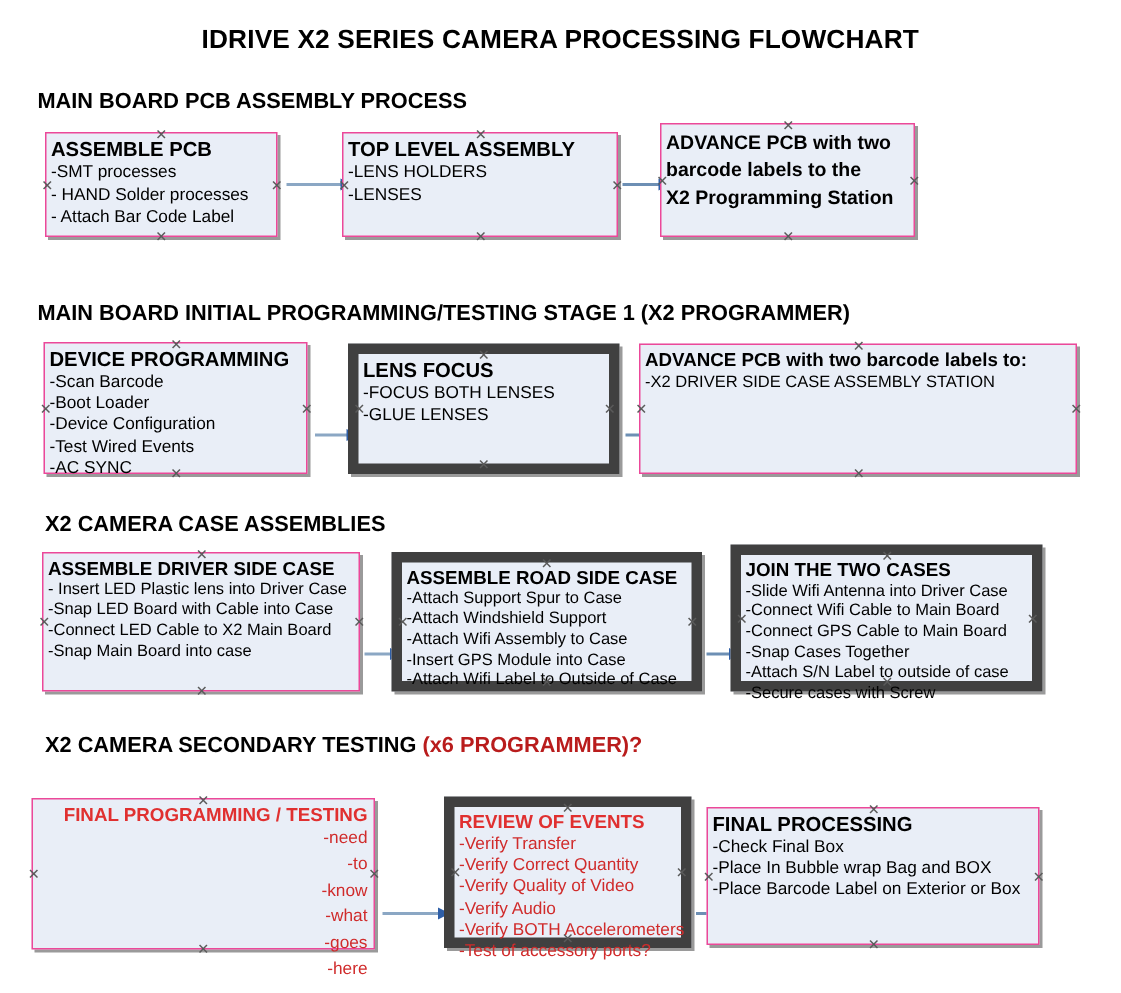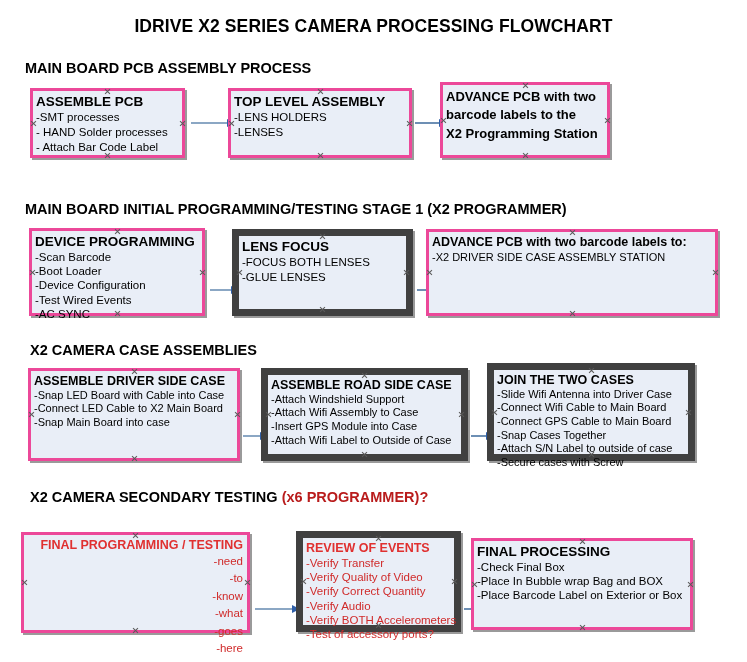"ASSEMBLE PCB" .box { border: 3px solid #ec4899 -> 1px solid #ec4899 }
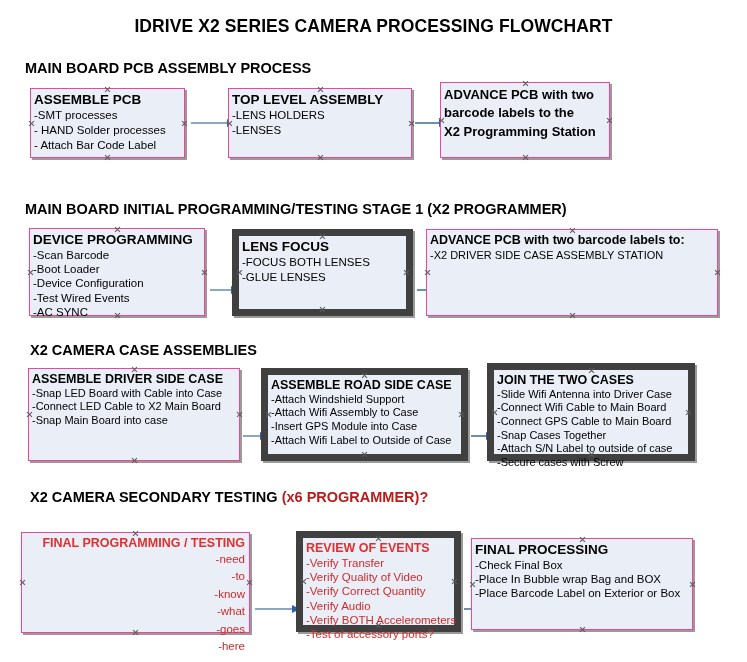"- Insert LED Plastic lens" div.b-line { html: none -> <div>- Insert LED Plastic lens into Driver Case</div> }
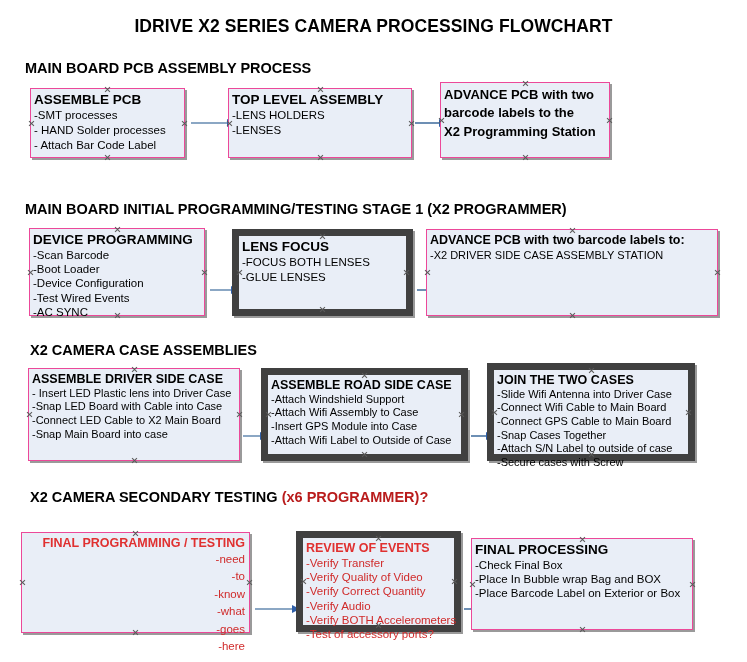"-Attach Support Spur to Case" div.b-line { html: none -> <div>-Attach Support Spur to Case</div> }
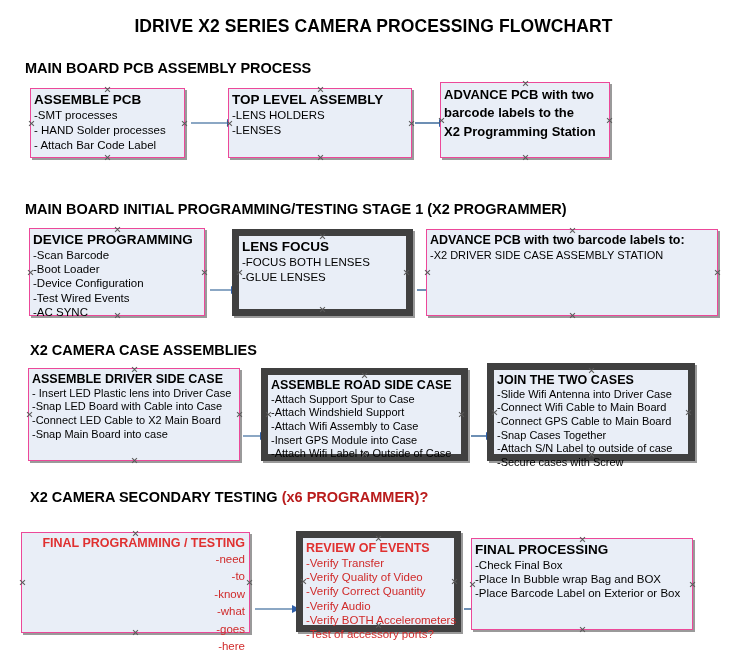"-Verify Quality of Video" div.b-line { order: before "-Verify Correct Quantity" -> after "-Verify Correct Quantity" }
